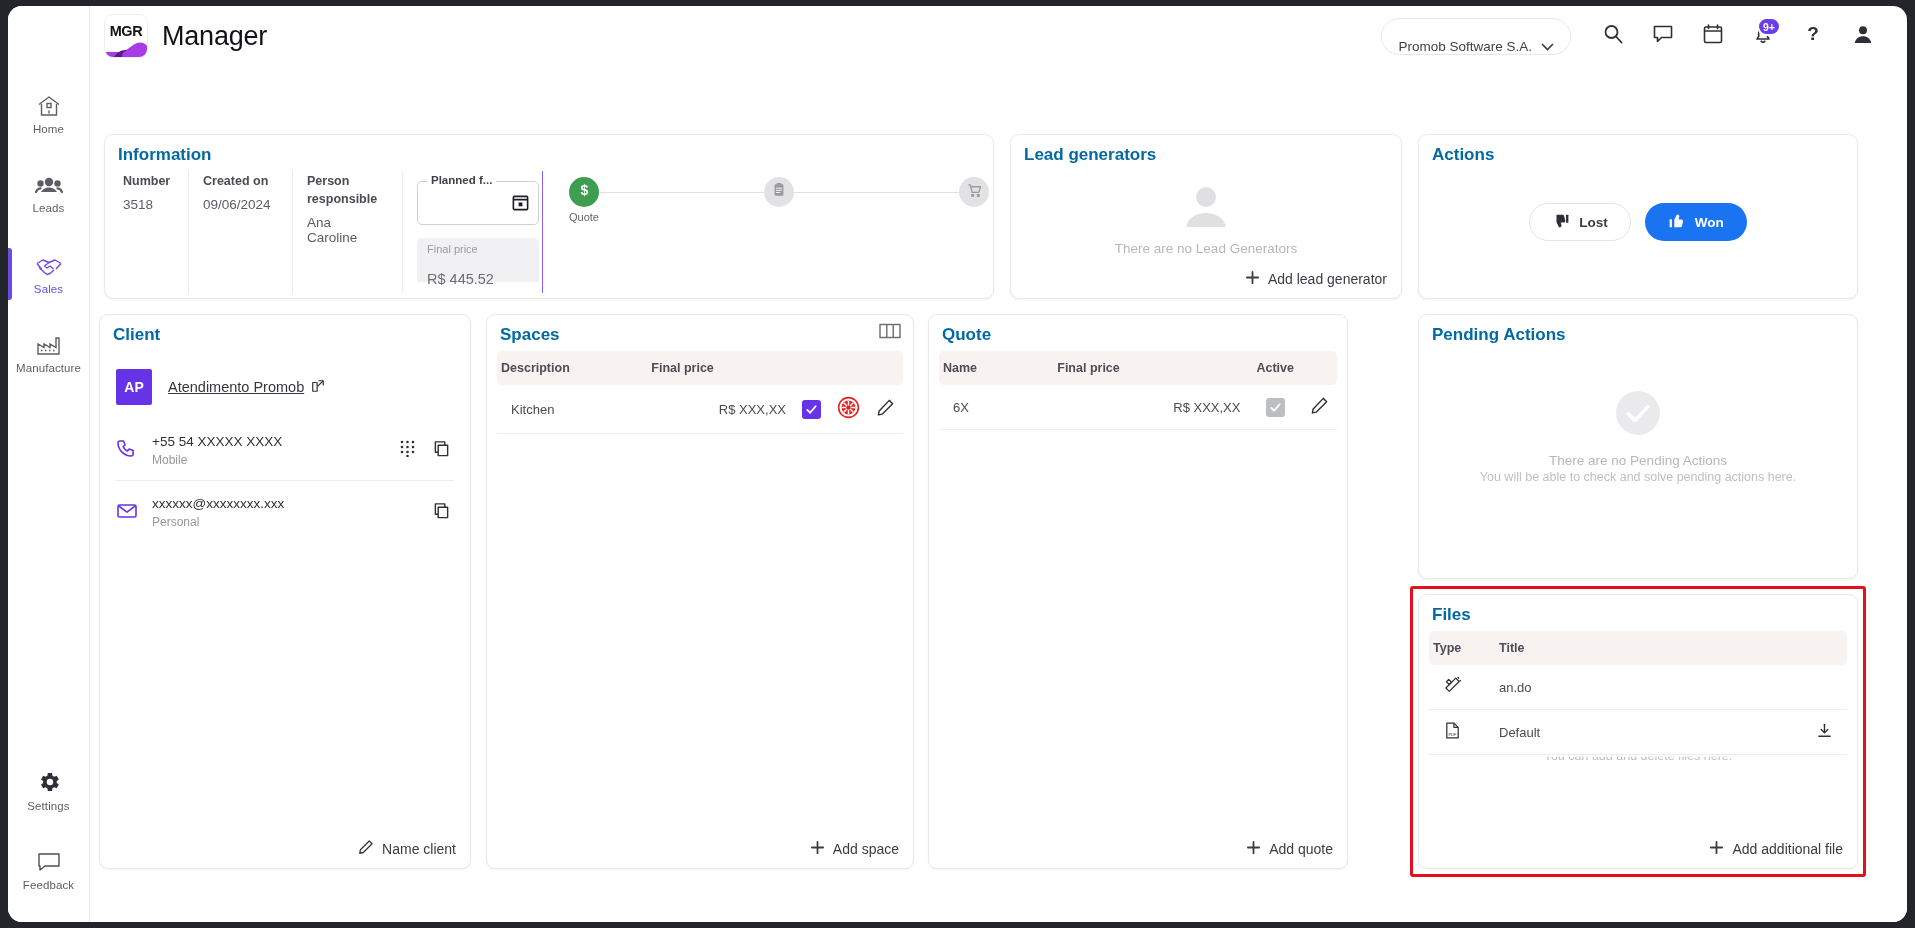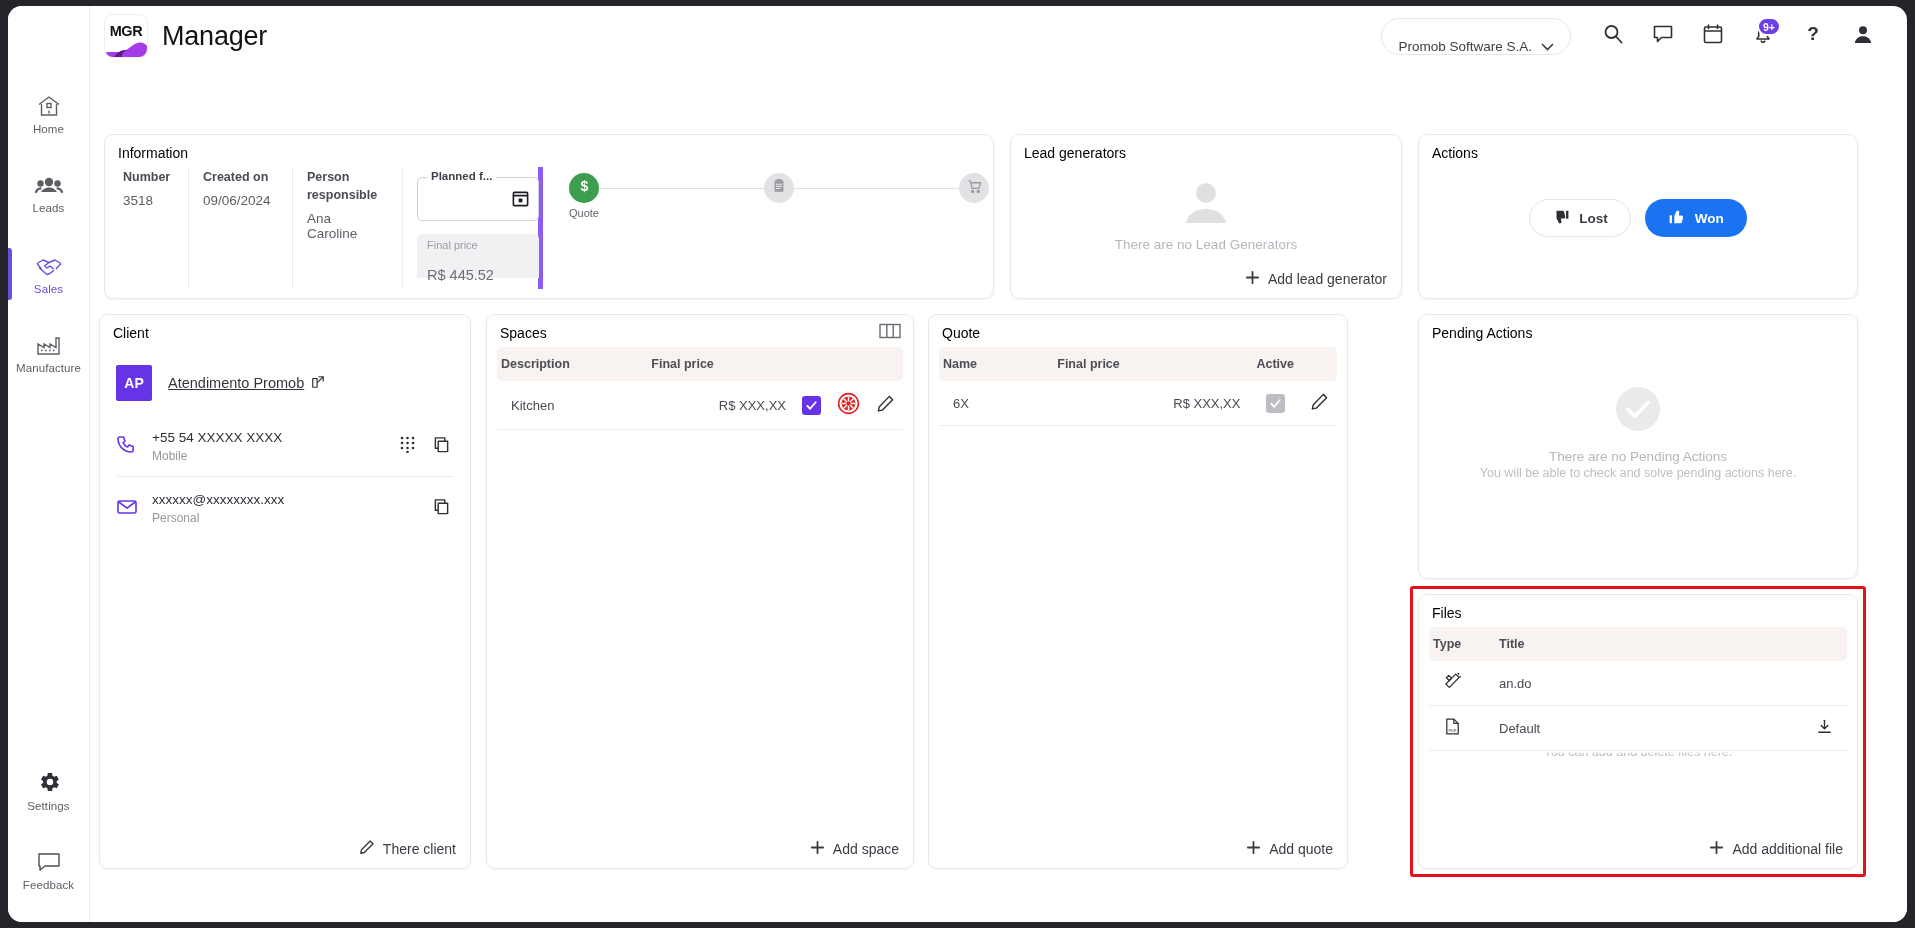"Information" .card-title { color: #000000 -> #0369a1; font-size: 14px -> 17px; font-weight: 400 -> 700 }
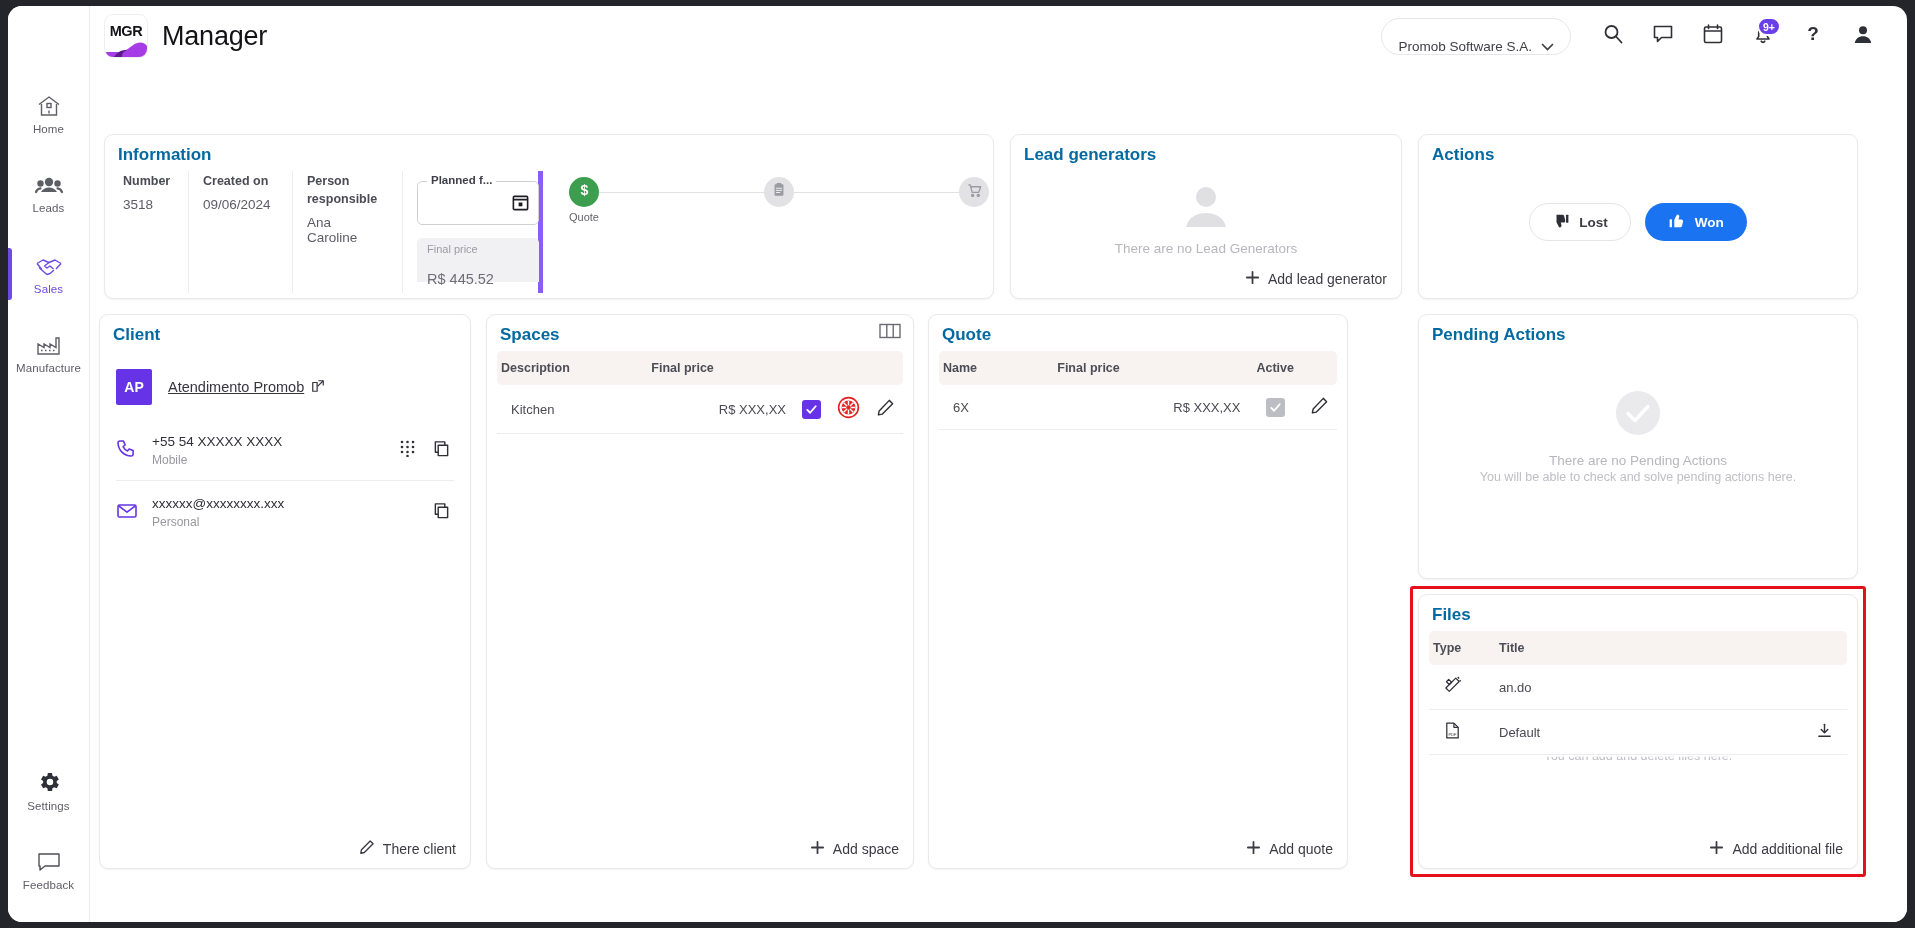"Planned f..." .info-col.c4 { border-right: 5px solid #8b5cf6 -> 1px solid #8b5cf6 }
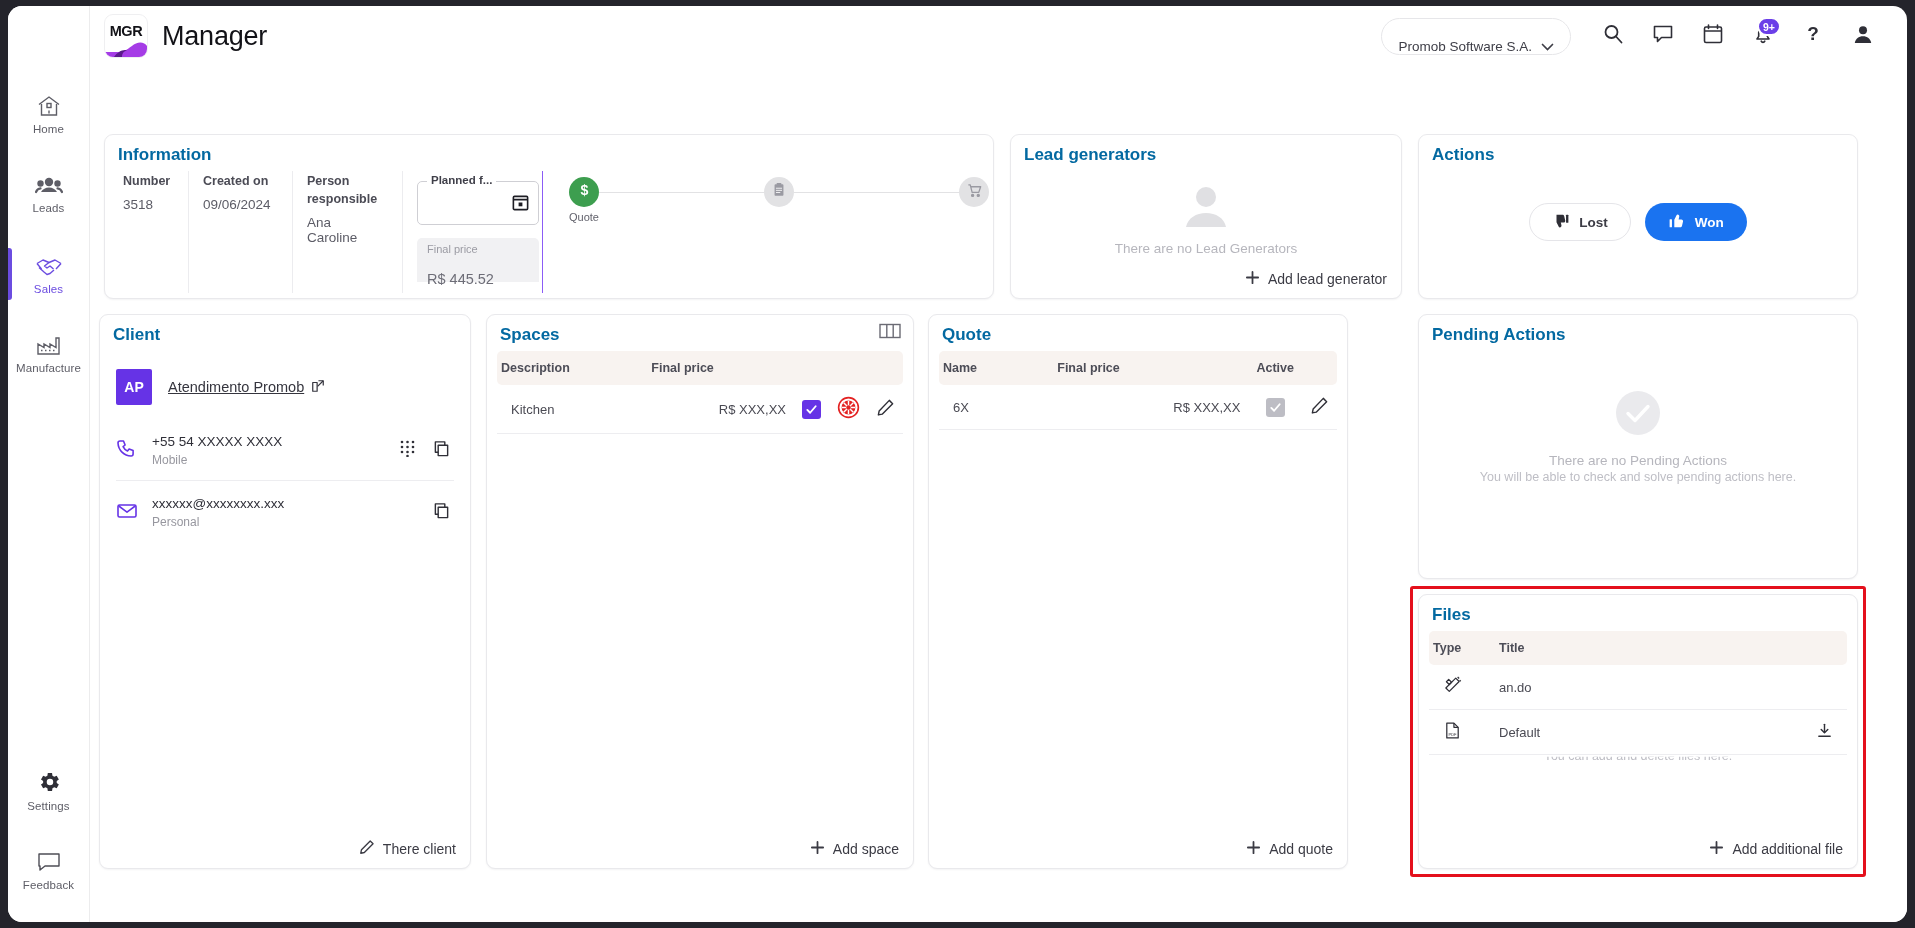"There client" span { text: There -> Name }
